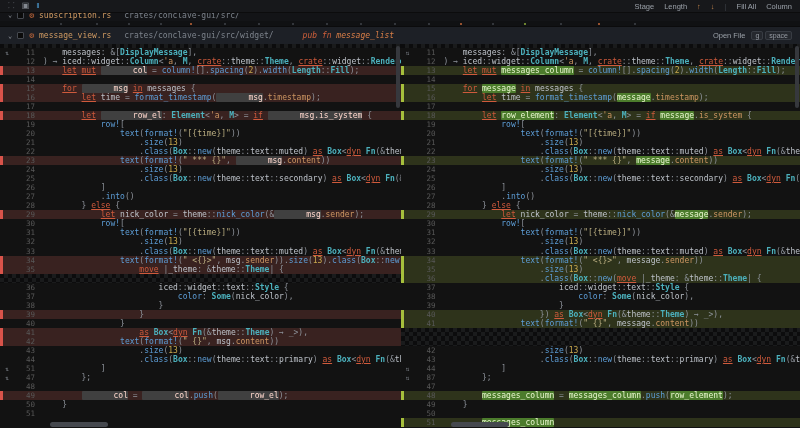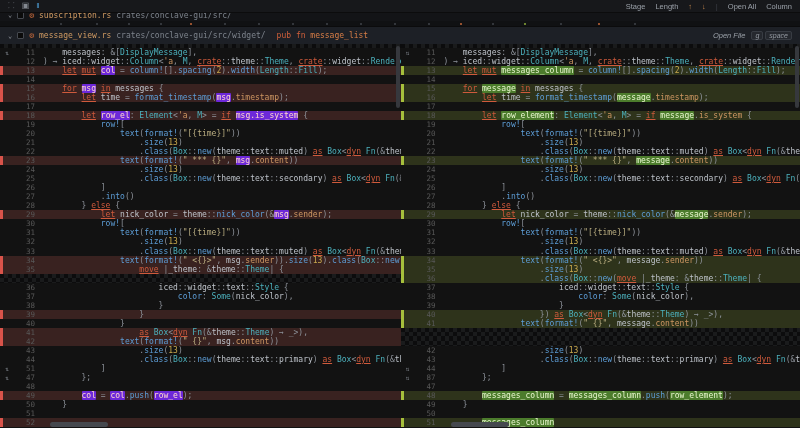"Open All" span.act { text: Open -> Fill }
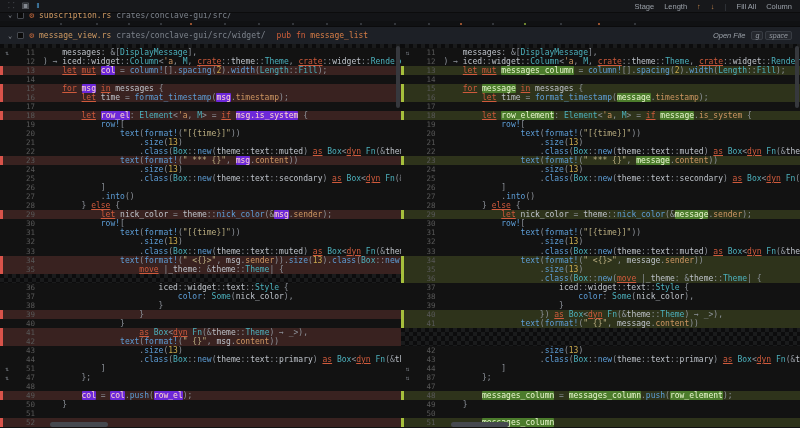"crates/conclave-gui/src/" .fpath { margin-left: none -> 8px }
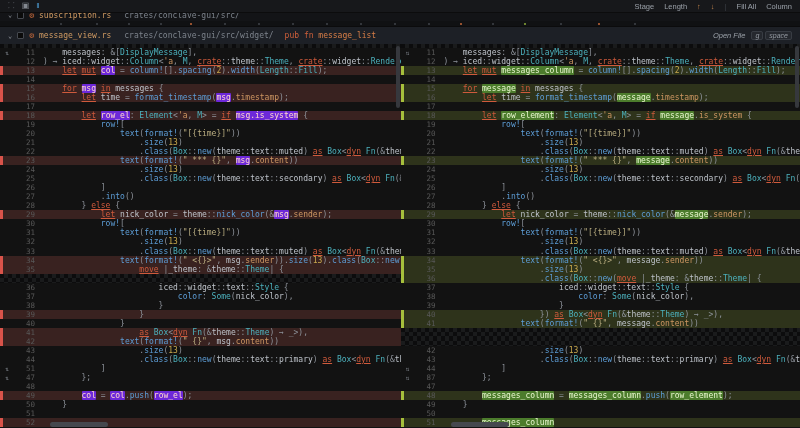"pub fn message_list" .fsym { font-style: none -> italic; margin-left: 6px -> 24px }
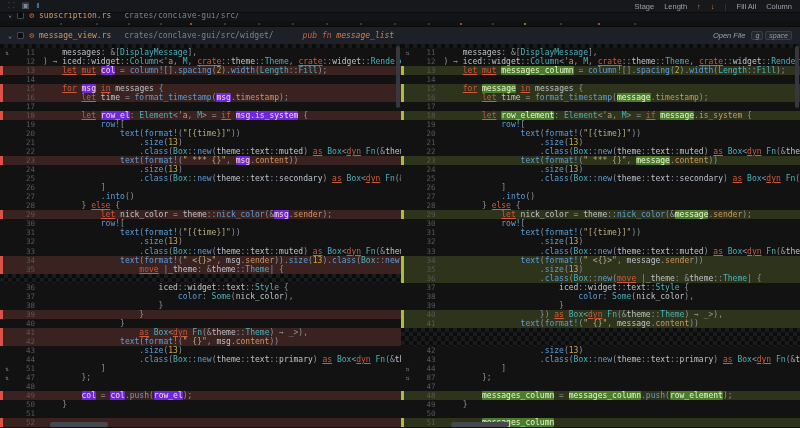"Open File" .hint { font-style: italic -> none }
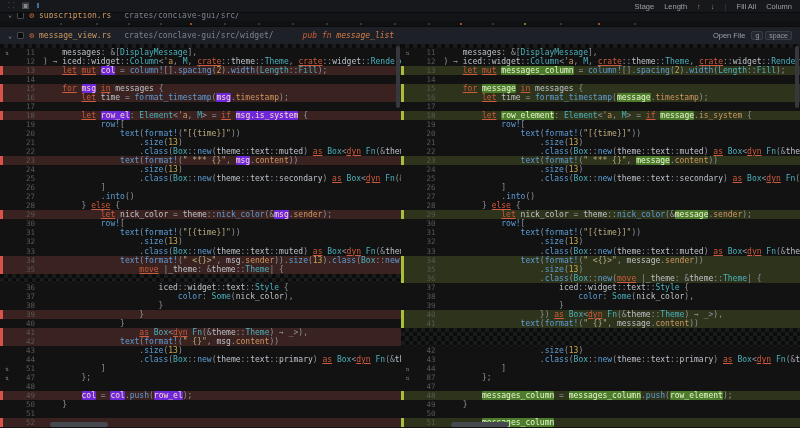"DisplayMessage" .tk-t { font-weight: none -> bold }
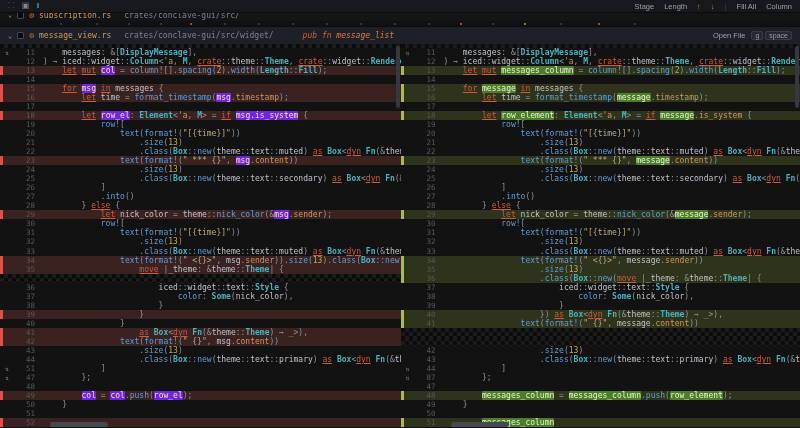"col" .left .b { background: #6d28d9 -> #404040; padding-left: none -> 32px }
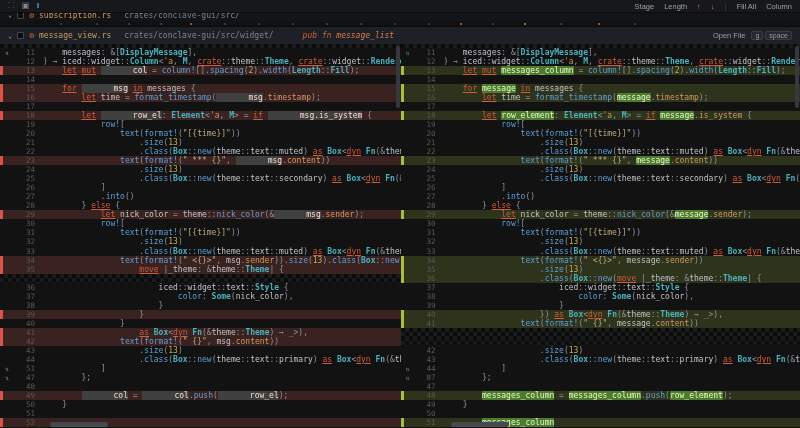"52" div.row { html: <div> <span></span> <span></span> <span>52</span> <span></span> </div> -> none }
